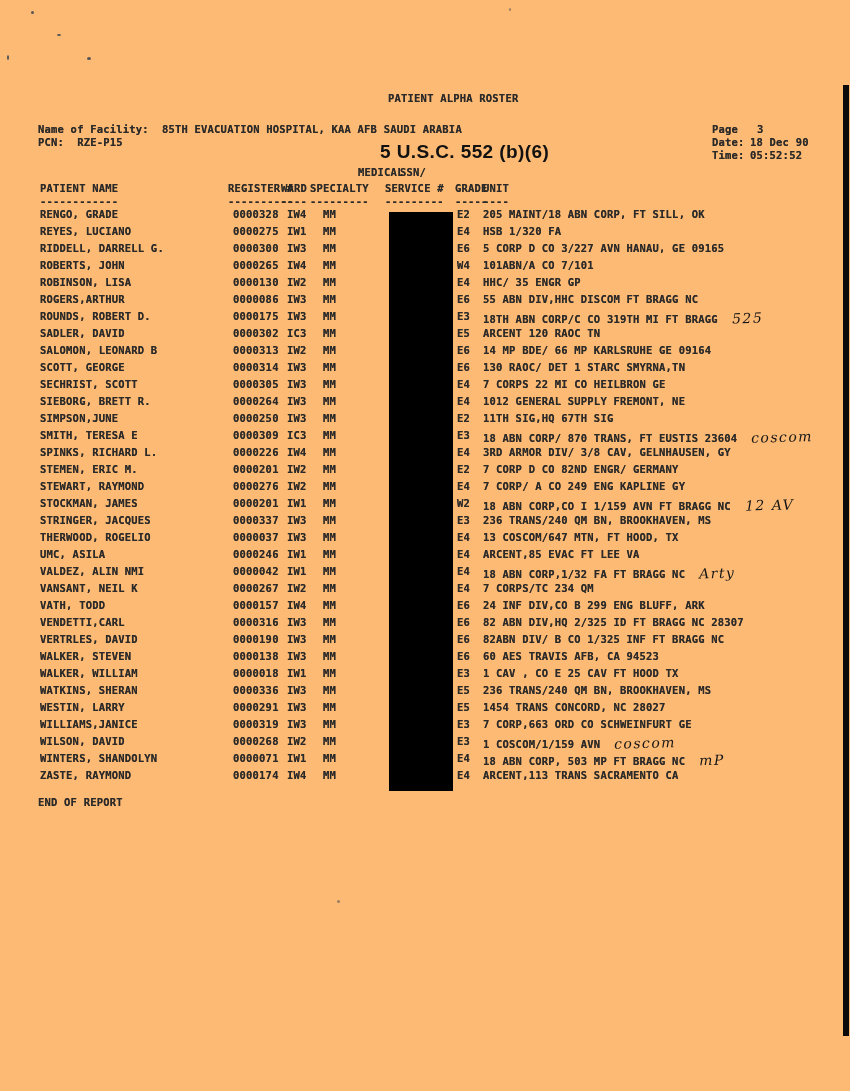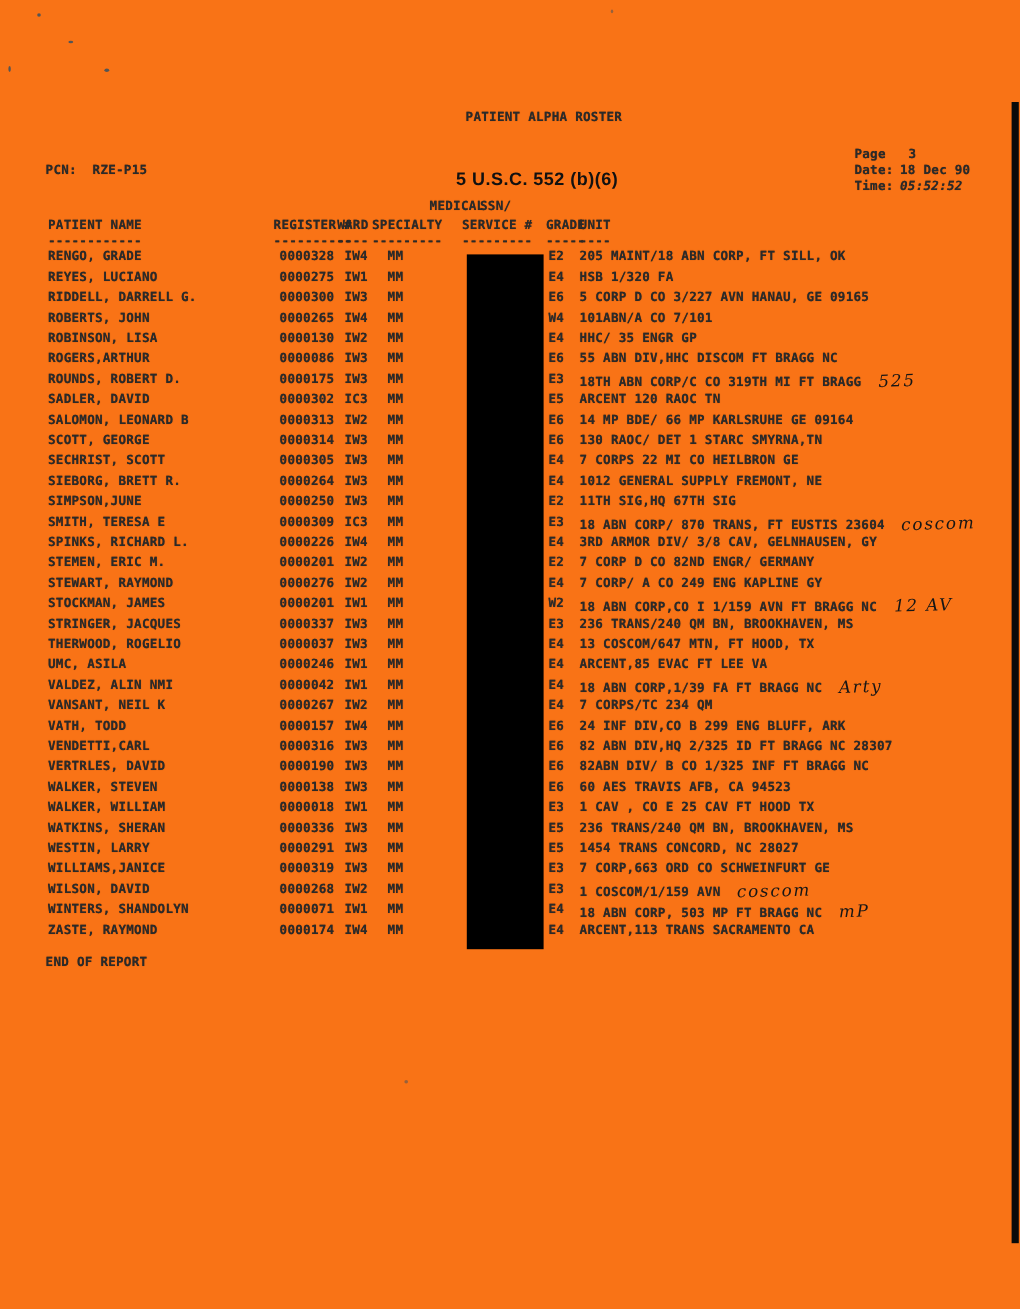"PATIENT ALPHA ROSTER" .page { background: #f97316 -> #fdba74 }
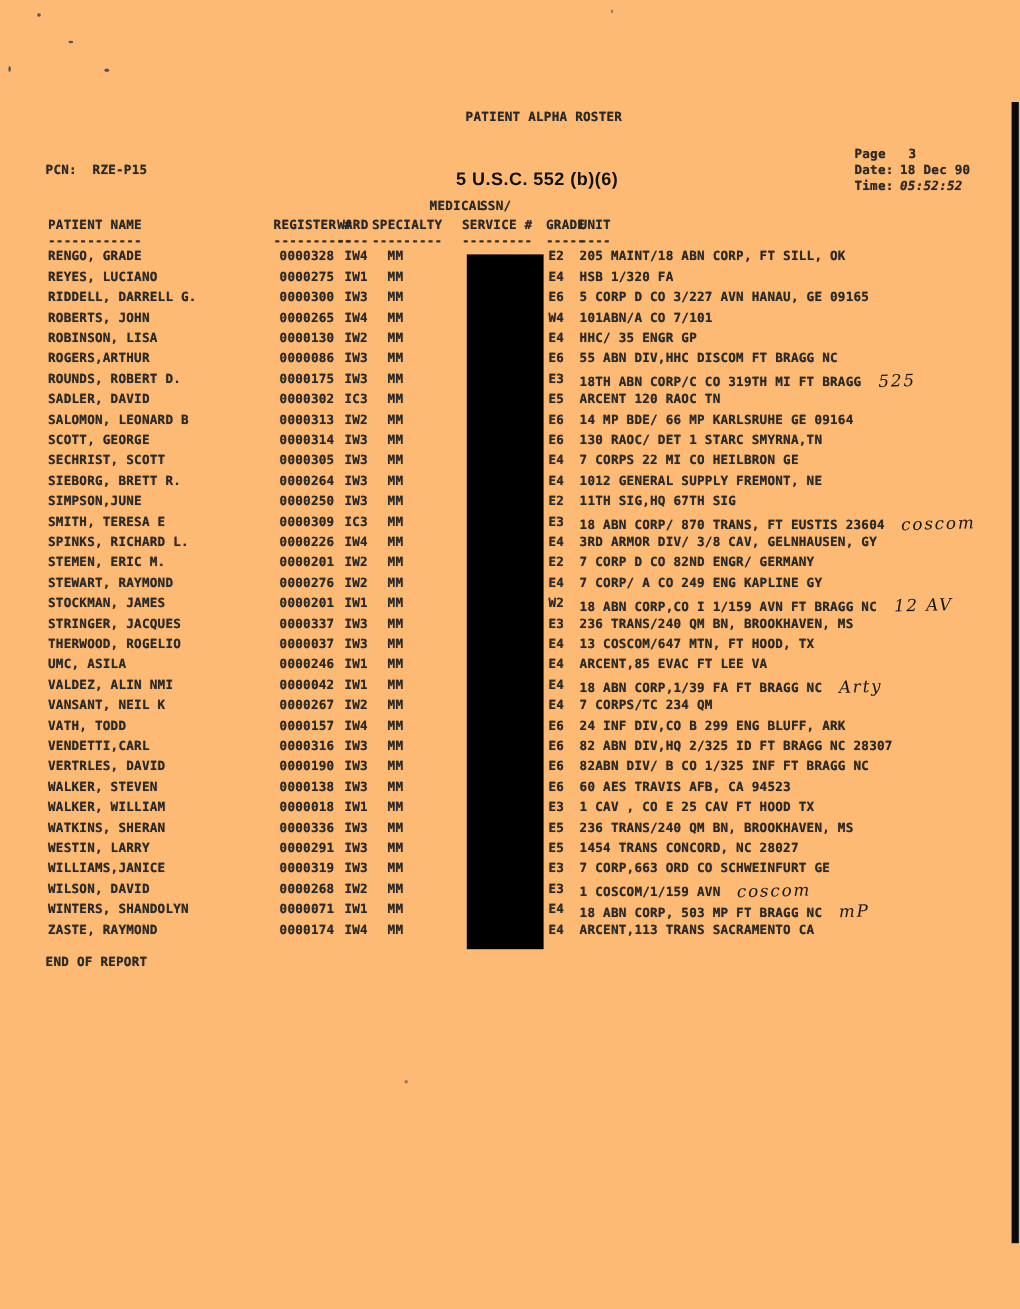"Name of Facility: 85TH EVACUATION" div.typed { html: none -> <div><span>Name of Facility:</span>&nbsp;&nbsp;<span>85TH EVACUATION HOSPITAL, KAA AFB SAUDI ARABIA</span></div> }
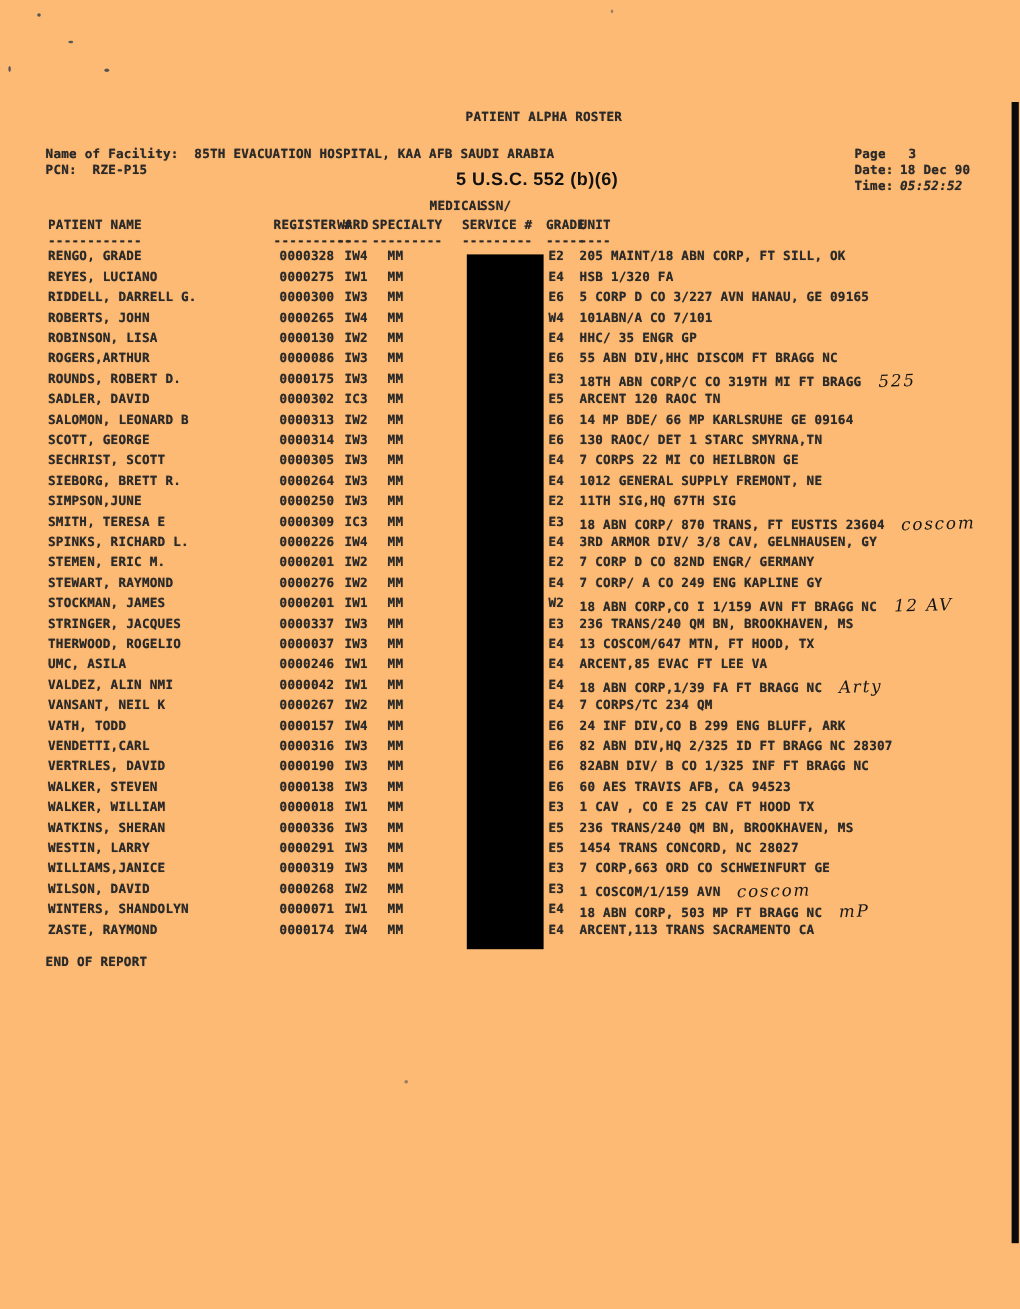"5 U.S.C. 552 (b)(6)" .stamp { font-size: 15px -> 19px }
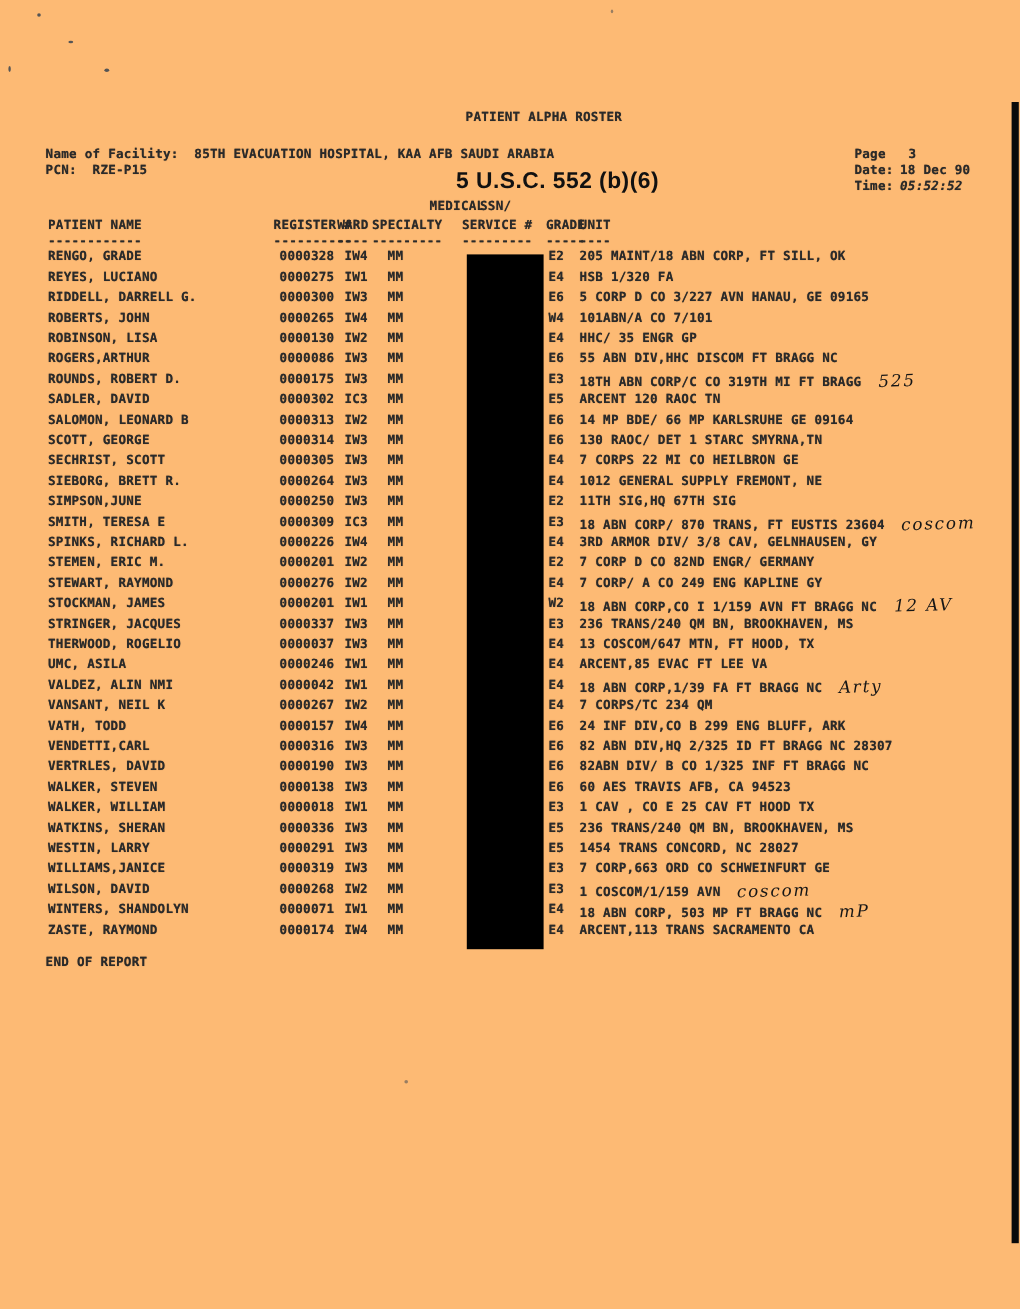"05:52:52" div.typed { font-style: italic -> none }
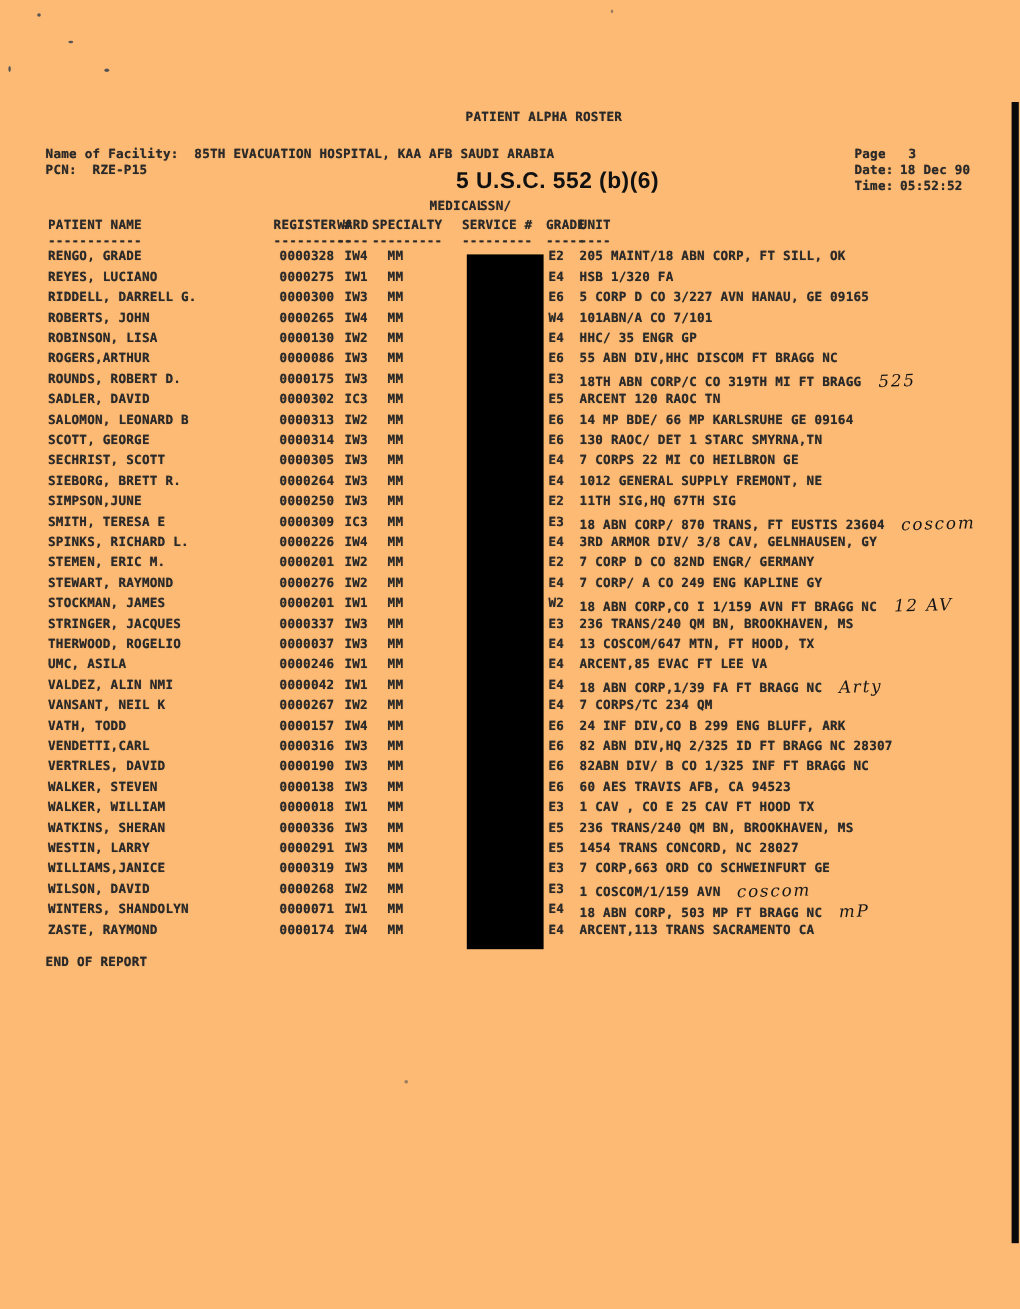"18 ABN CORP,1/39 FA FT" span.u { text: CORP,1/39 -> CORP,1/32 }
